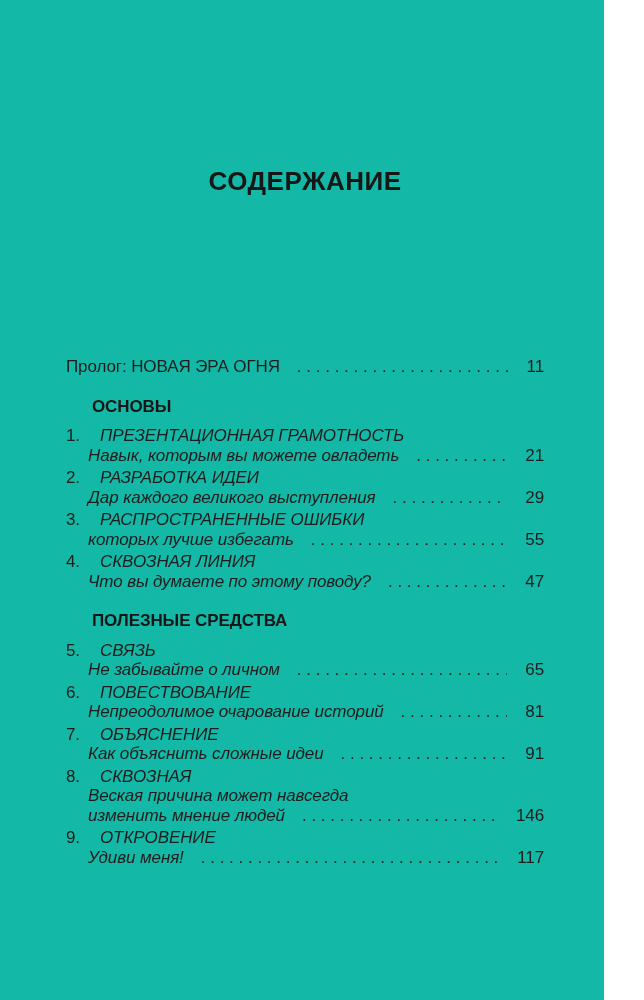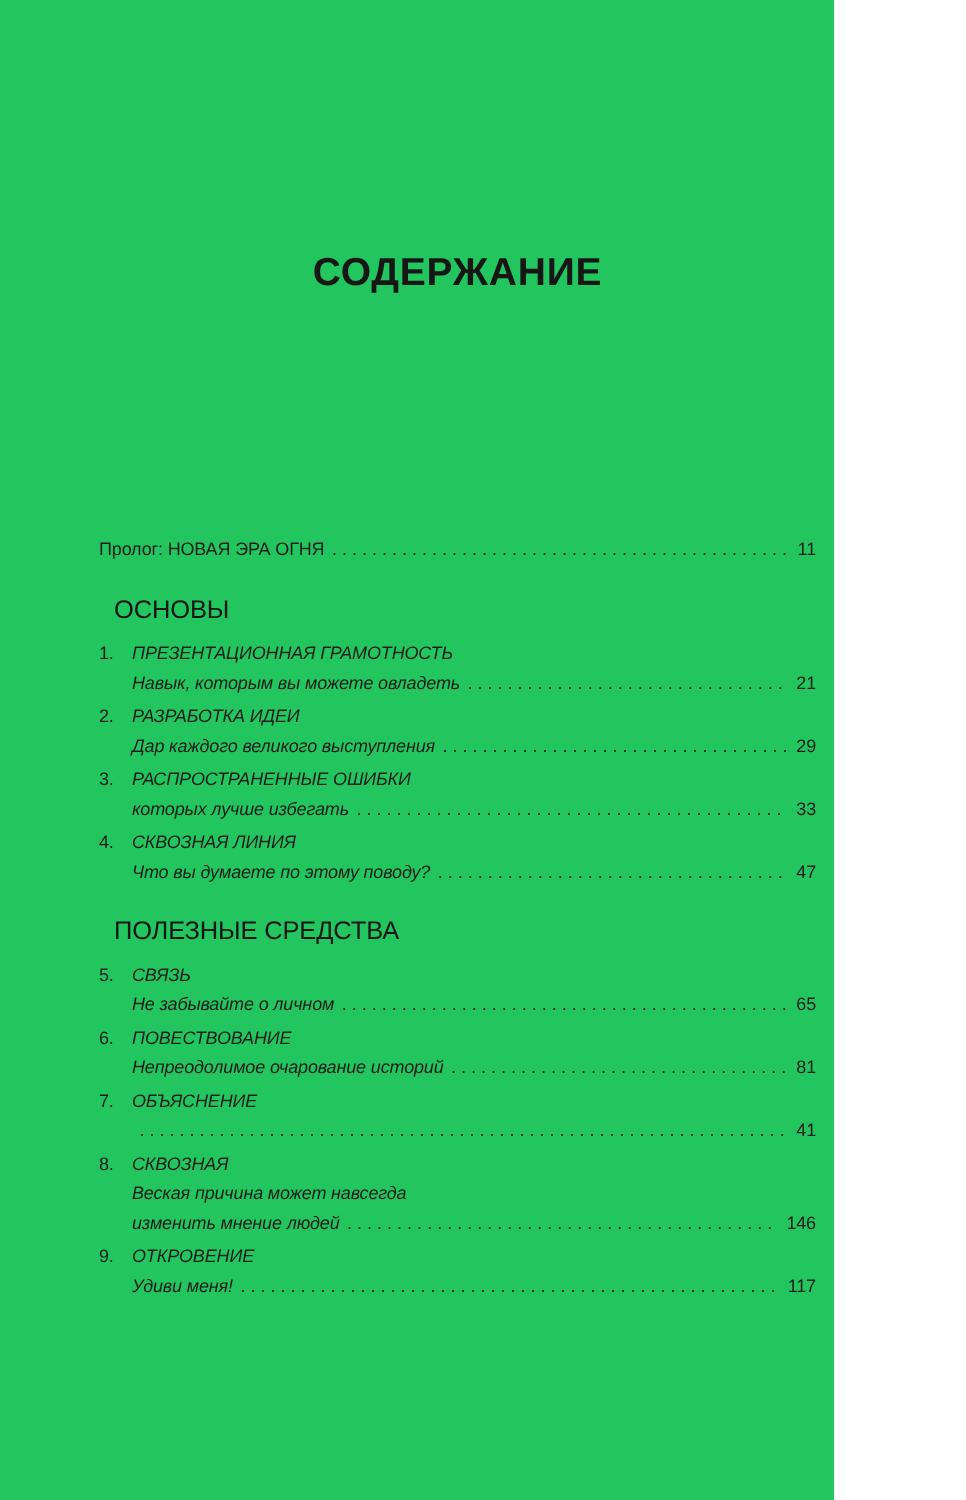"СОДЕРЖАНИЕ" .page { background: #22c55e -> #14b8a6; width: 556px -> 604px }
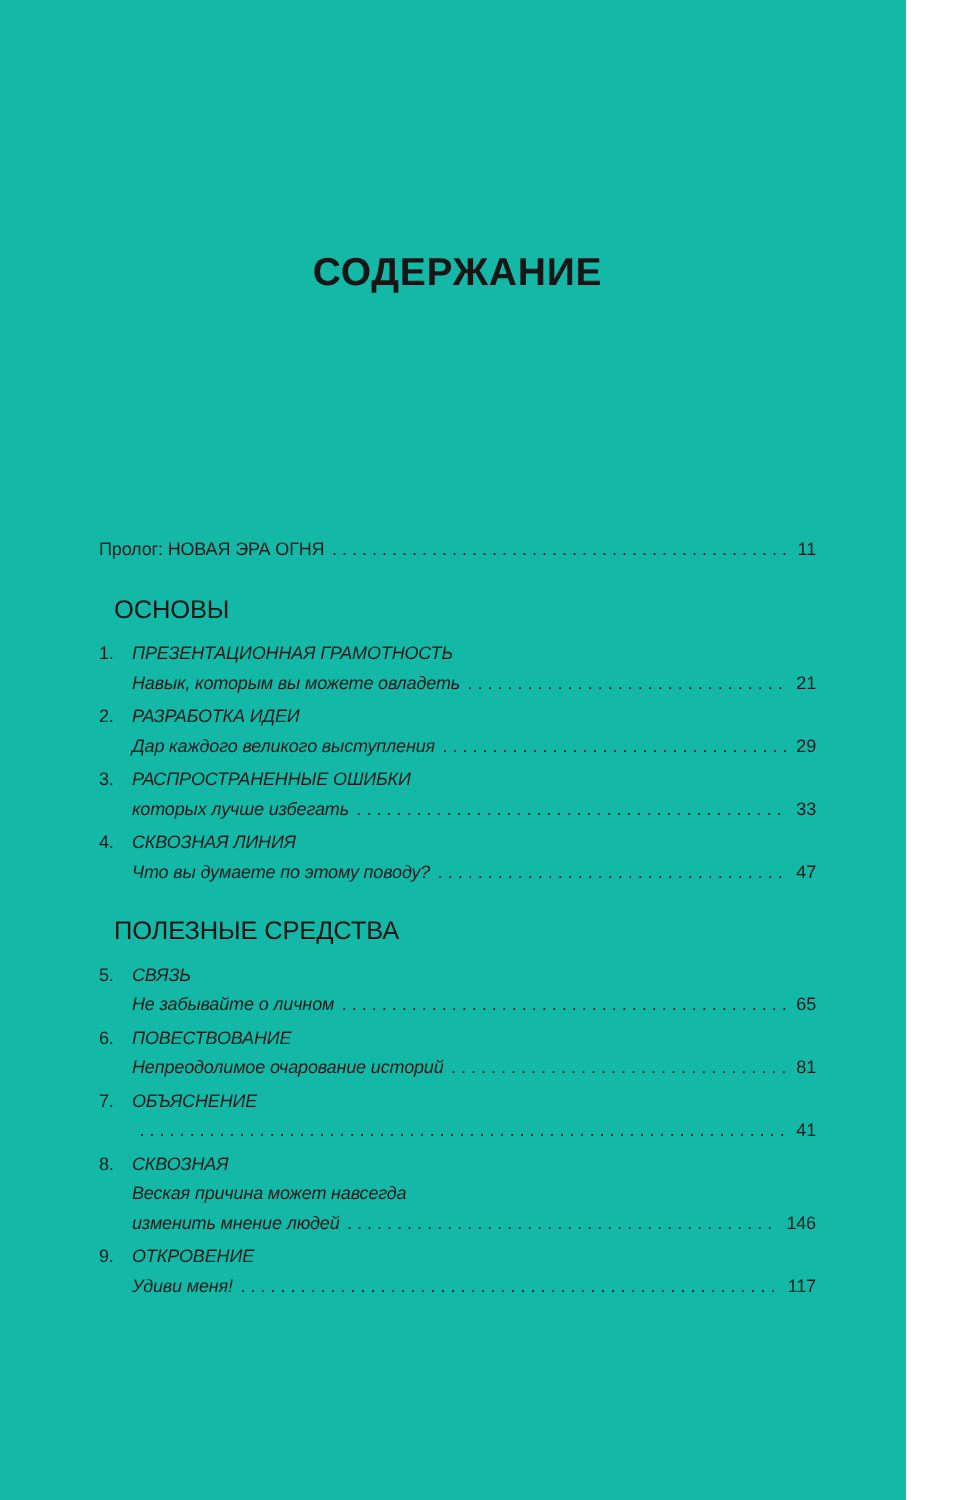"Пролог: НОВАЯ ЭРА ОГНЯ" .row { font-size: 12px -> 17px; gap: none -> 12px }
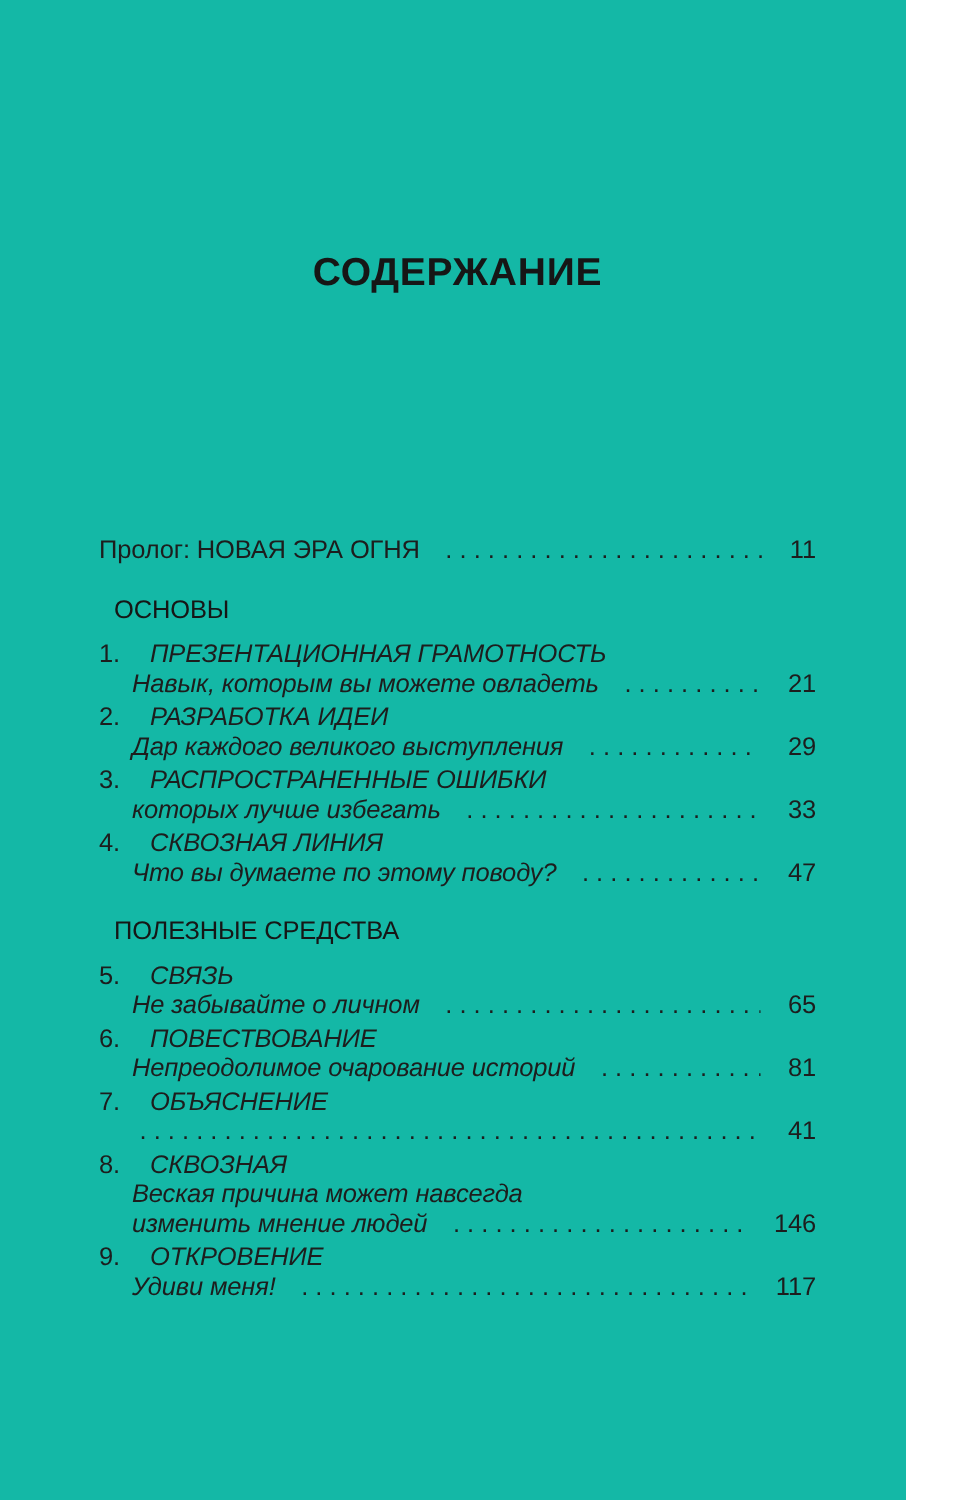"ОСНОВЫ" .section-heading { font-weight: 400 -> 700; margin: 20px 0 10px 10px -> 20px 0 10px 26px }
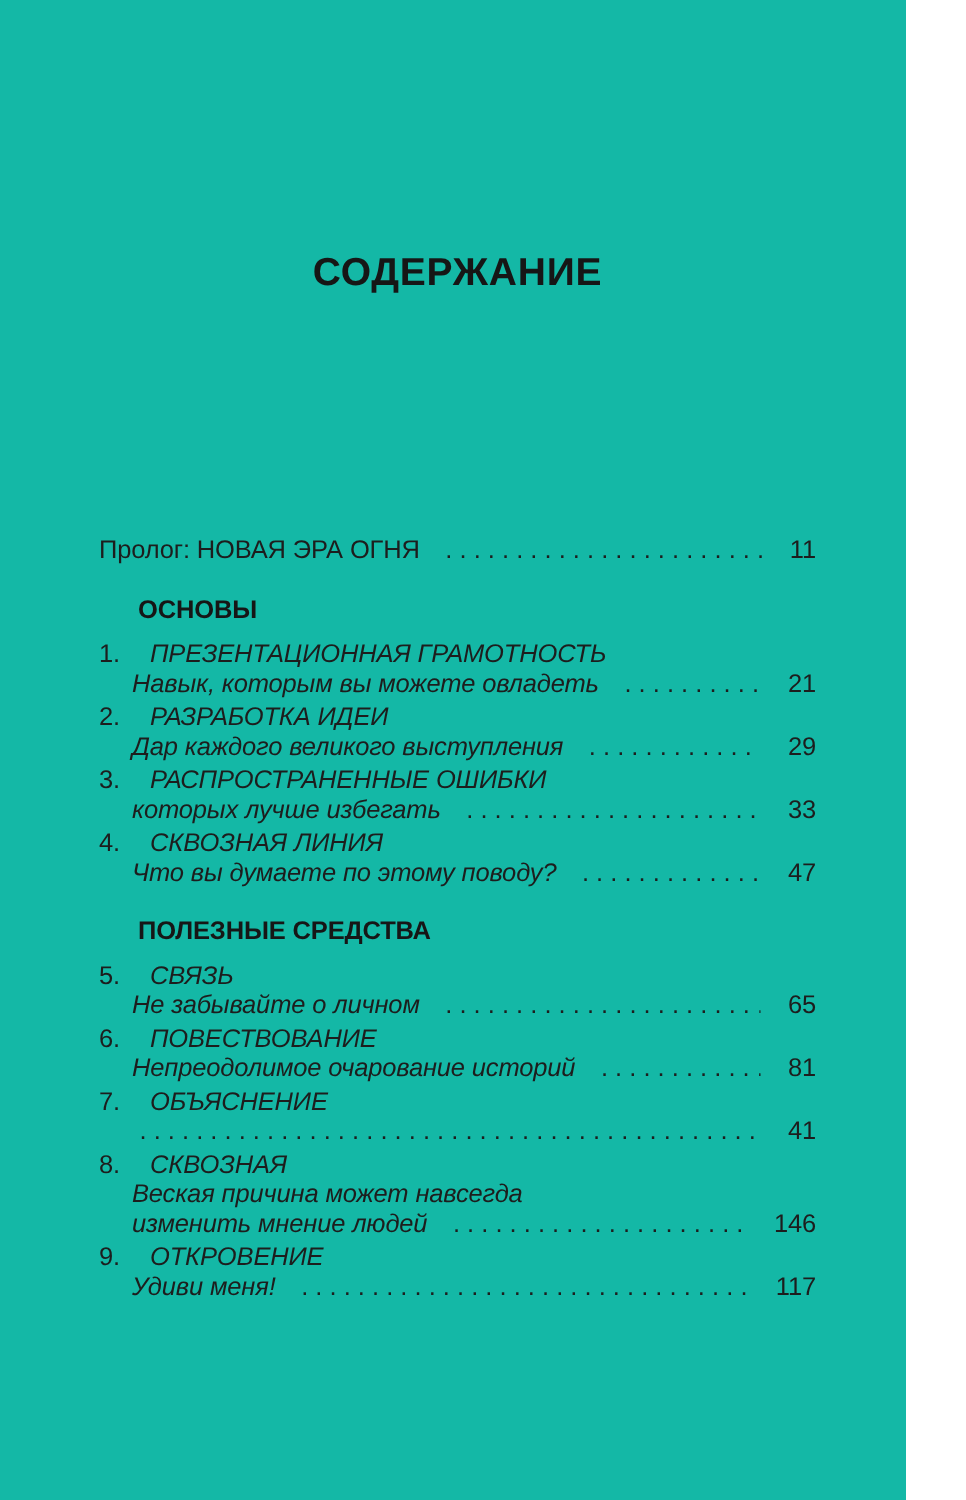"33" span.pagenum { text: 33 -> 55 }
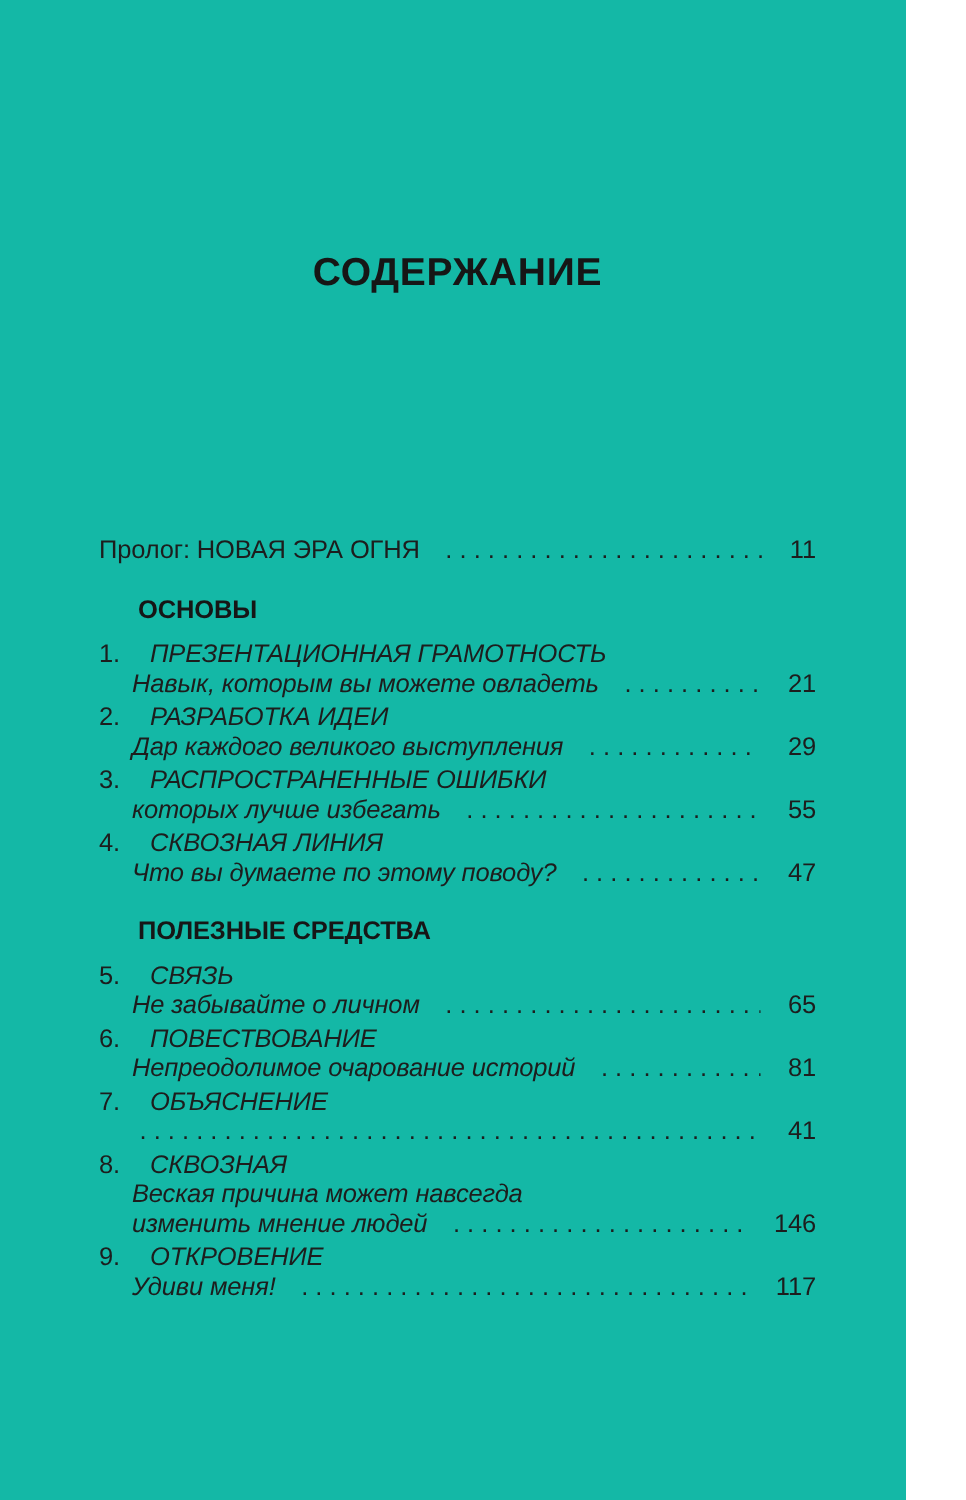"Как объяснить сложные идеи" span.subtitle { html: none -> <span>Как объяснить сложные идеи</span> }
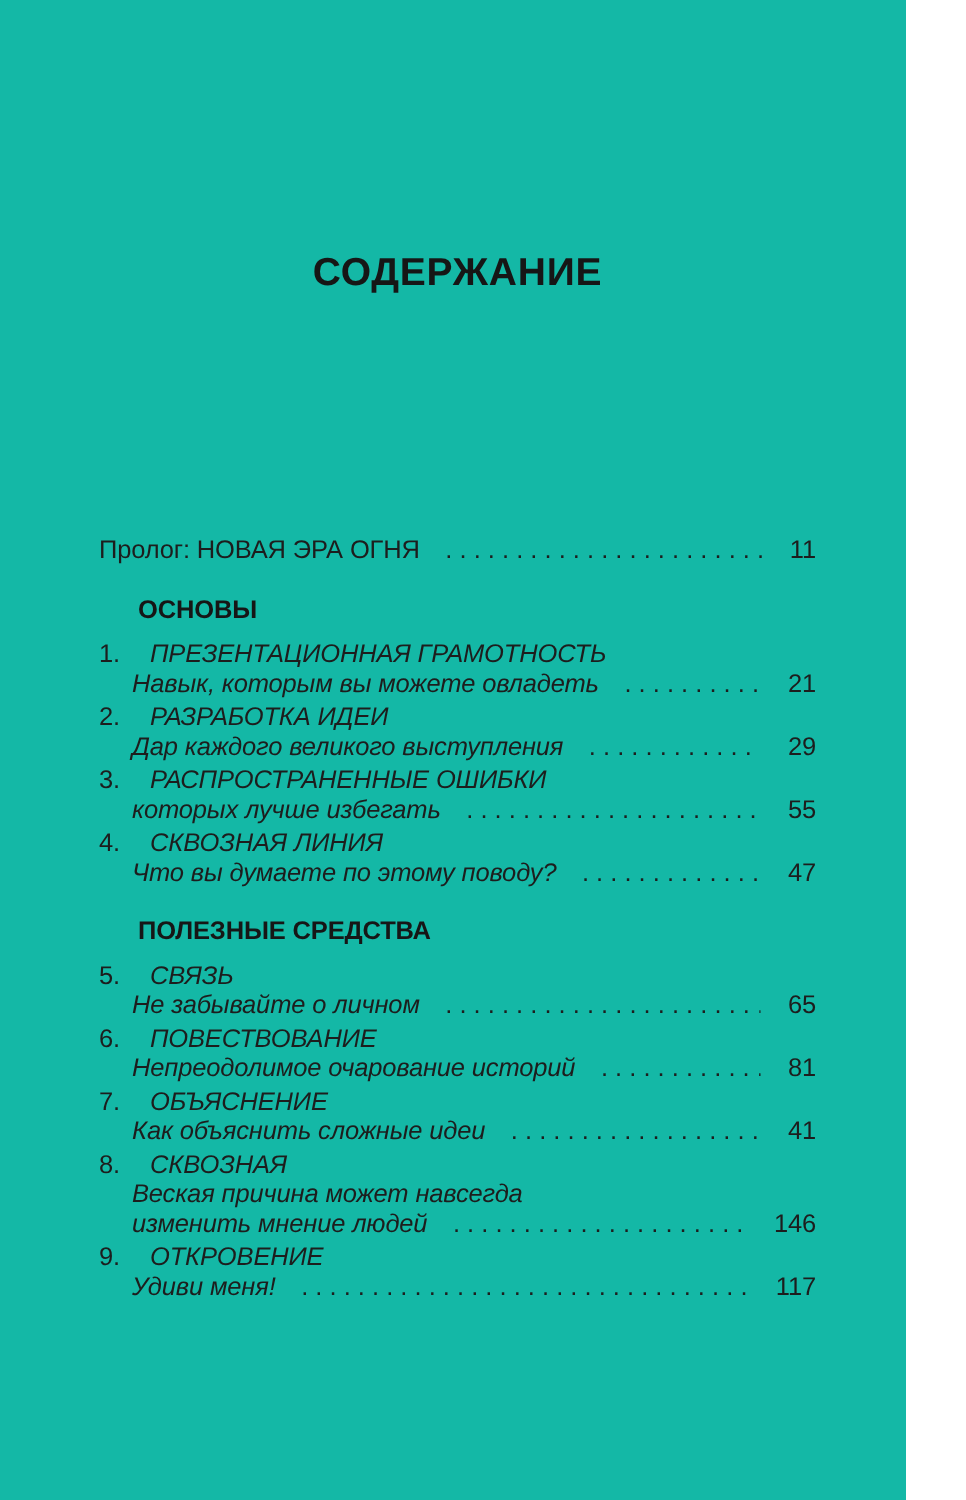"41" span.pagenum { text: 41 -> 91 }
